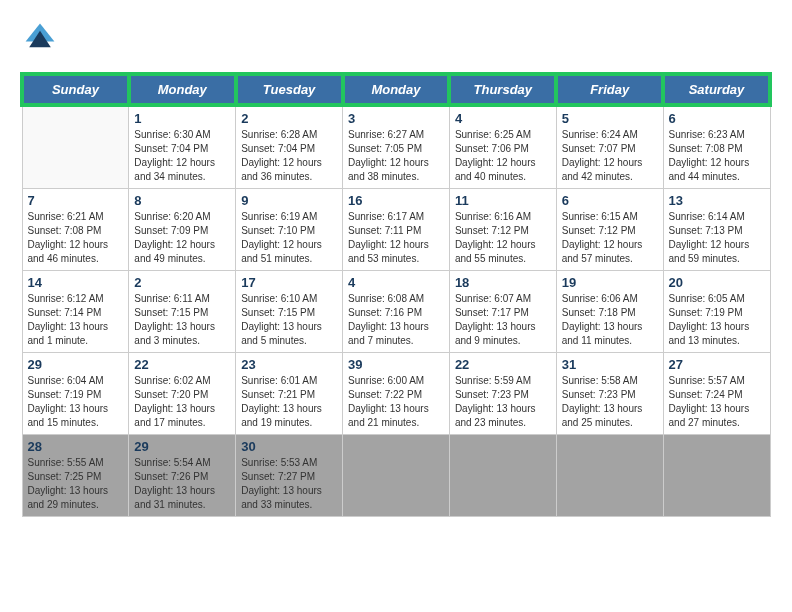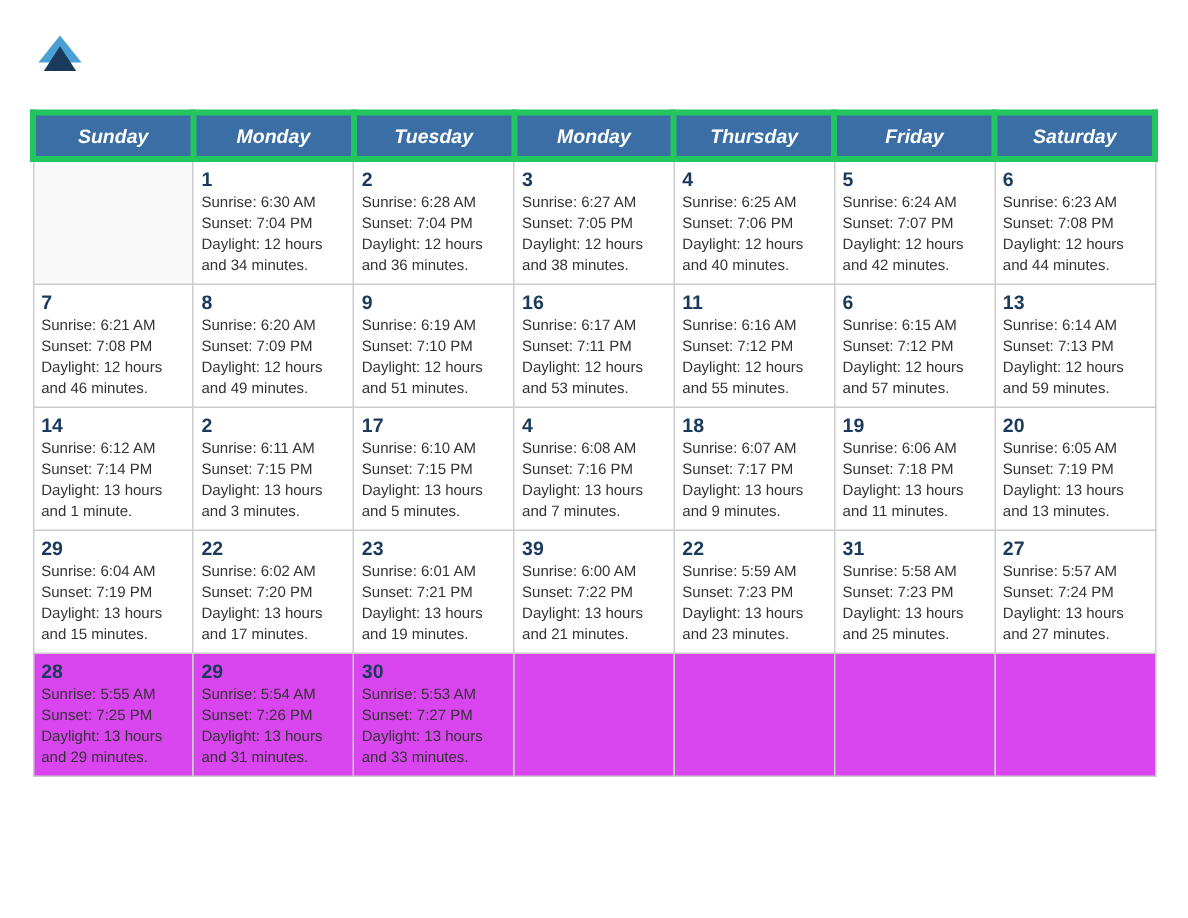"28" tbody tr:last-child td { background: #d946ef -> #a3a3a3 }
